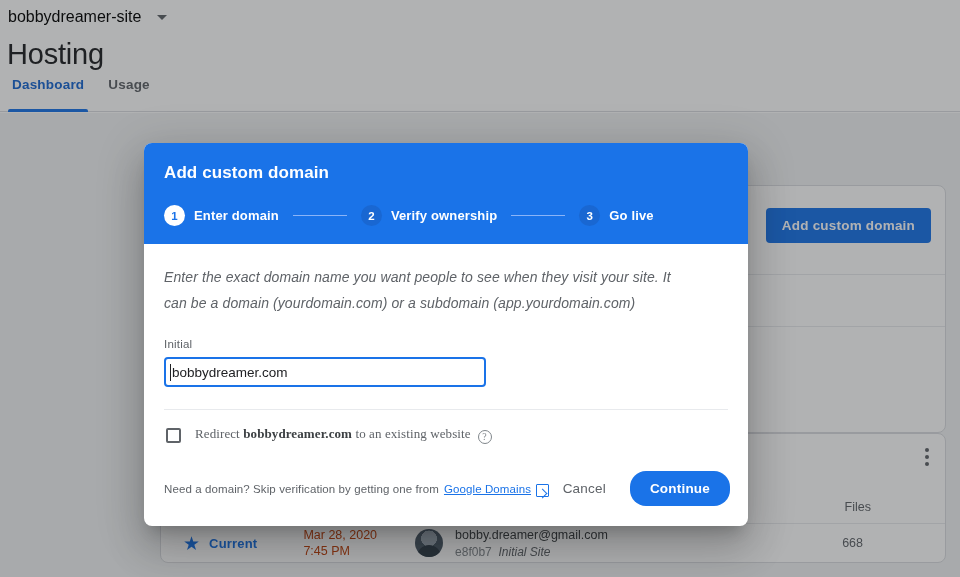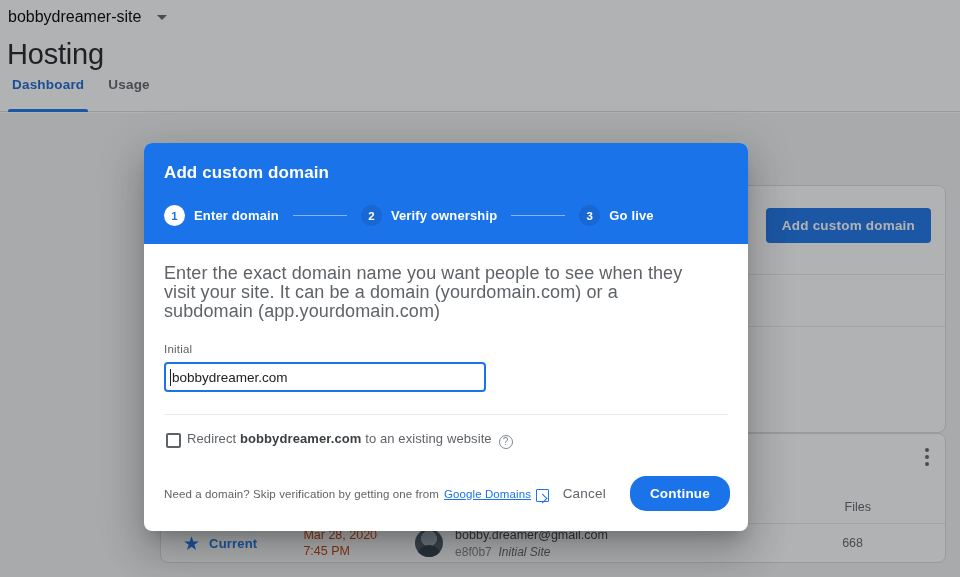"Enter the exact domain name" .dlg-desc { font-size: 18px -> 14px; font-style: none -> italic; line-height: 19px -> 26px }
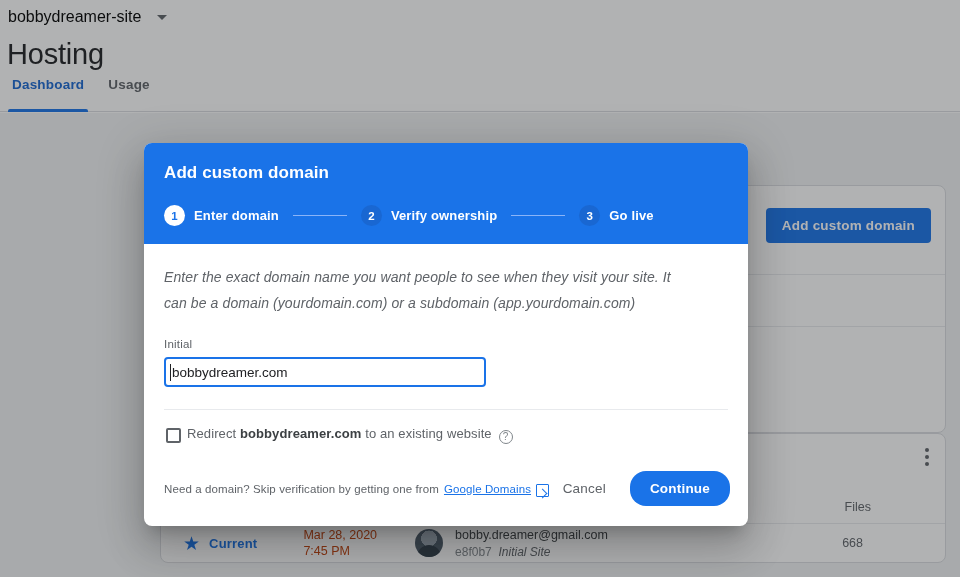"Redirect bobbydreamer.com to an existing" .redirect-row { font-family: none -> Liberation Serif, serif; gap: 6px -> 14px }
